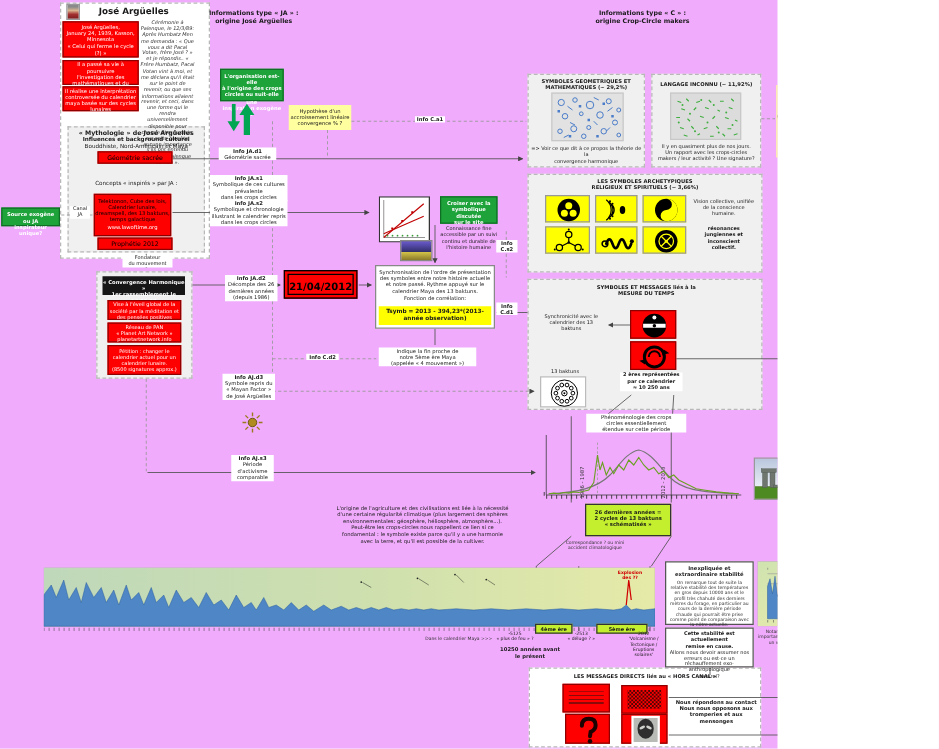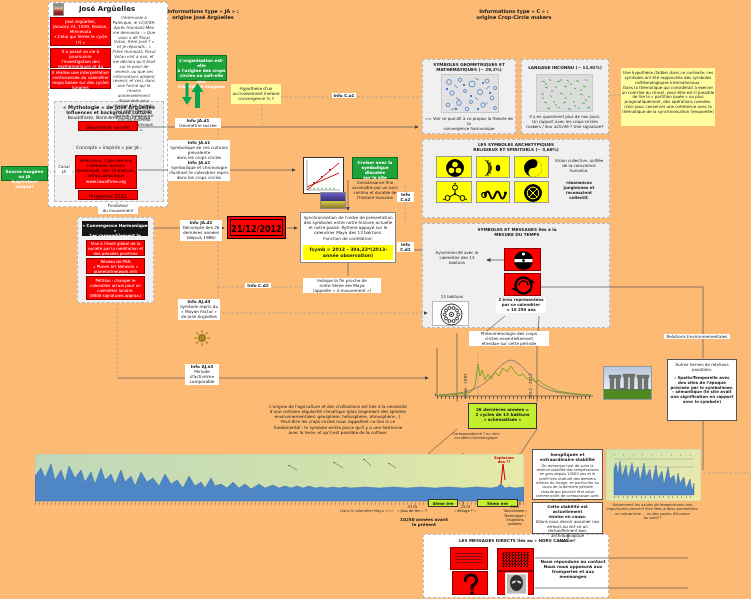"José Argüelles" #stage { background: #fdba74 -> #f0abfc; width: 751px -> 622px }
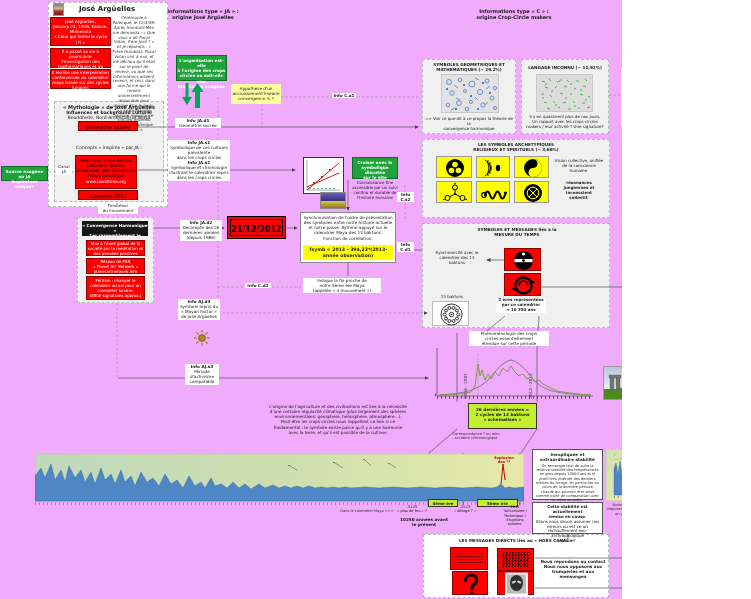"21/12/2012" span.b { text: 21/12/2012 -> 21/04/2012 }
